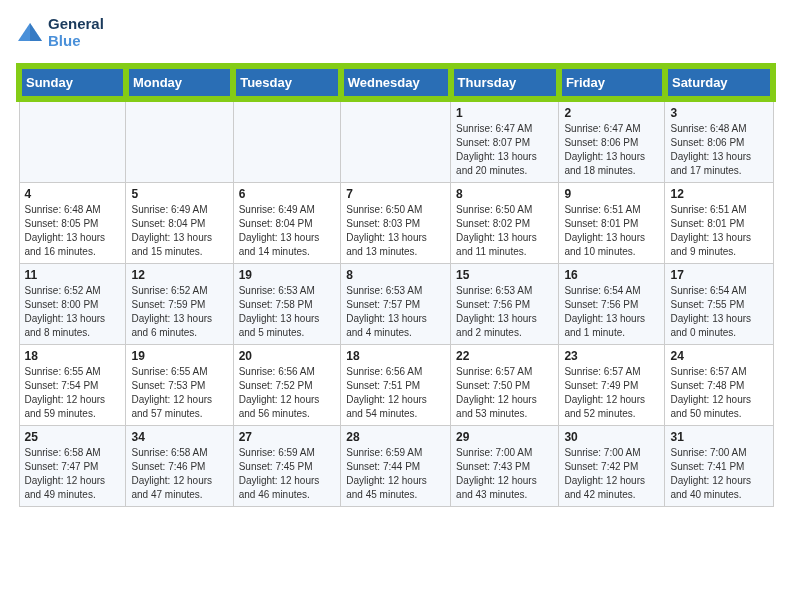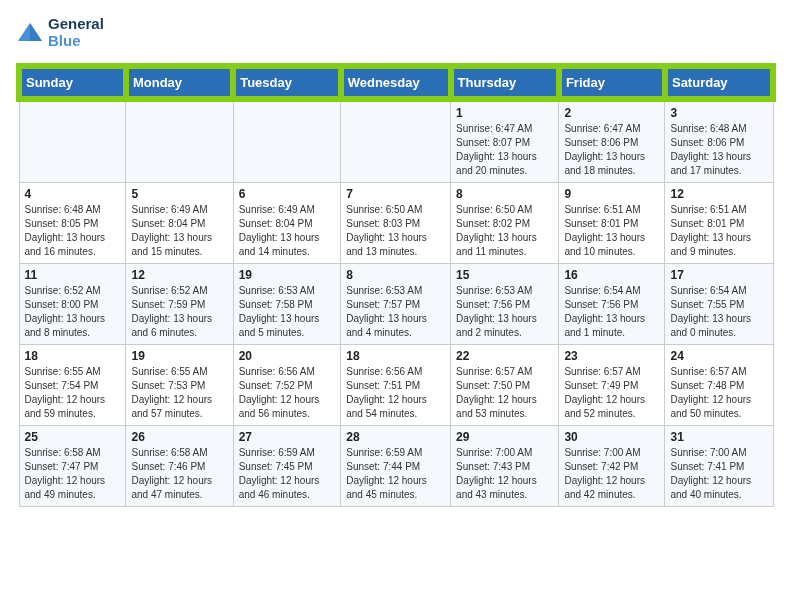"26" span.day-number { text: 26 -> 34 }
